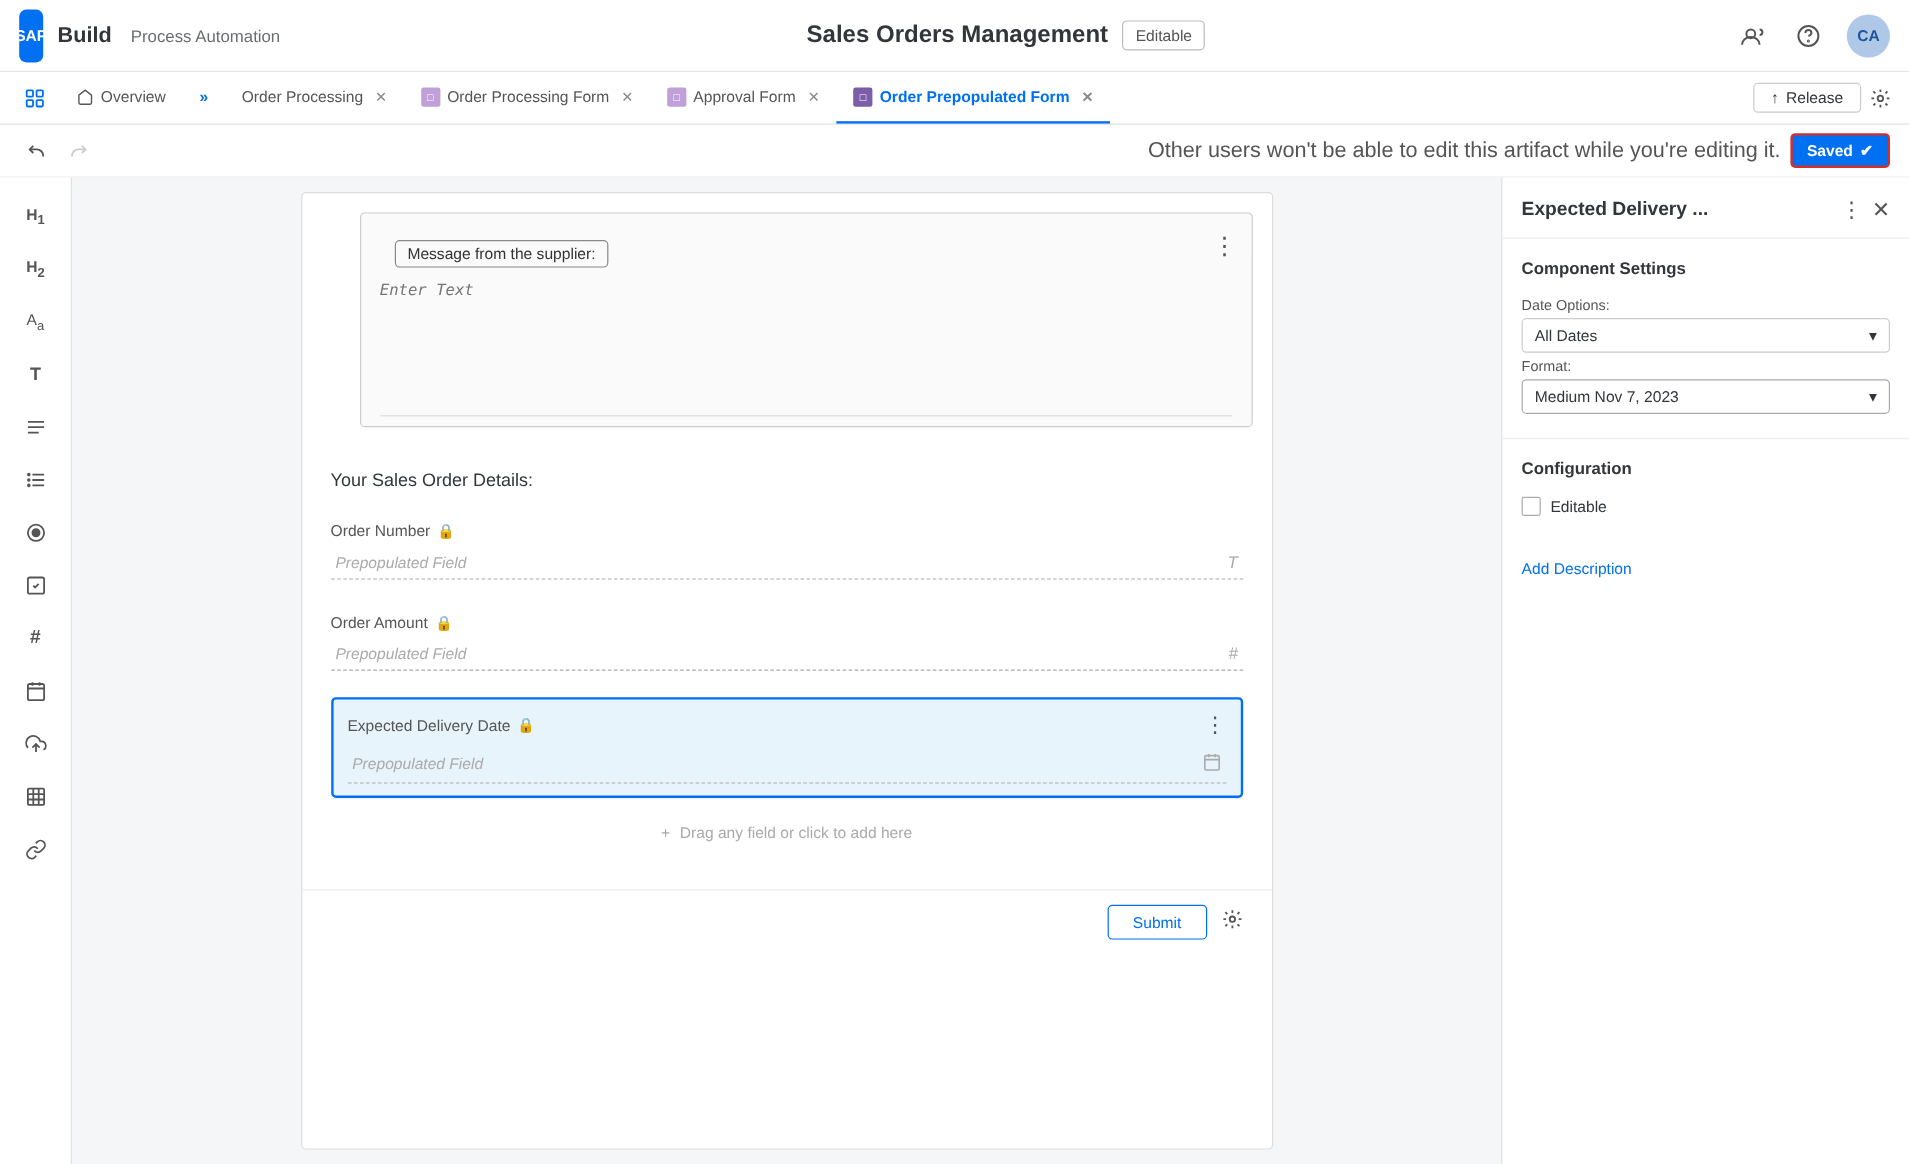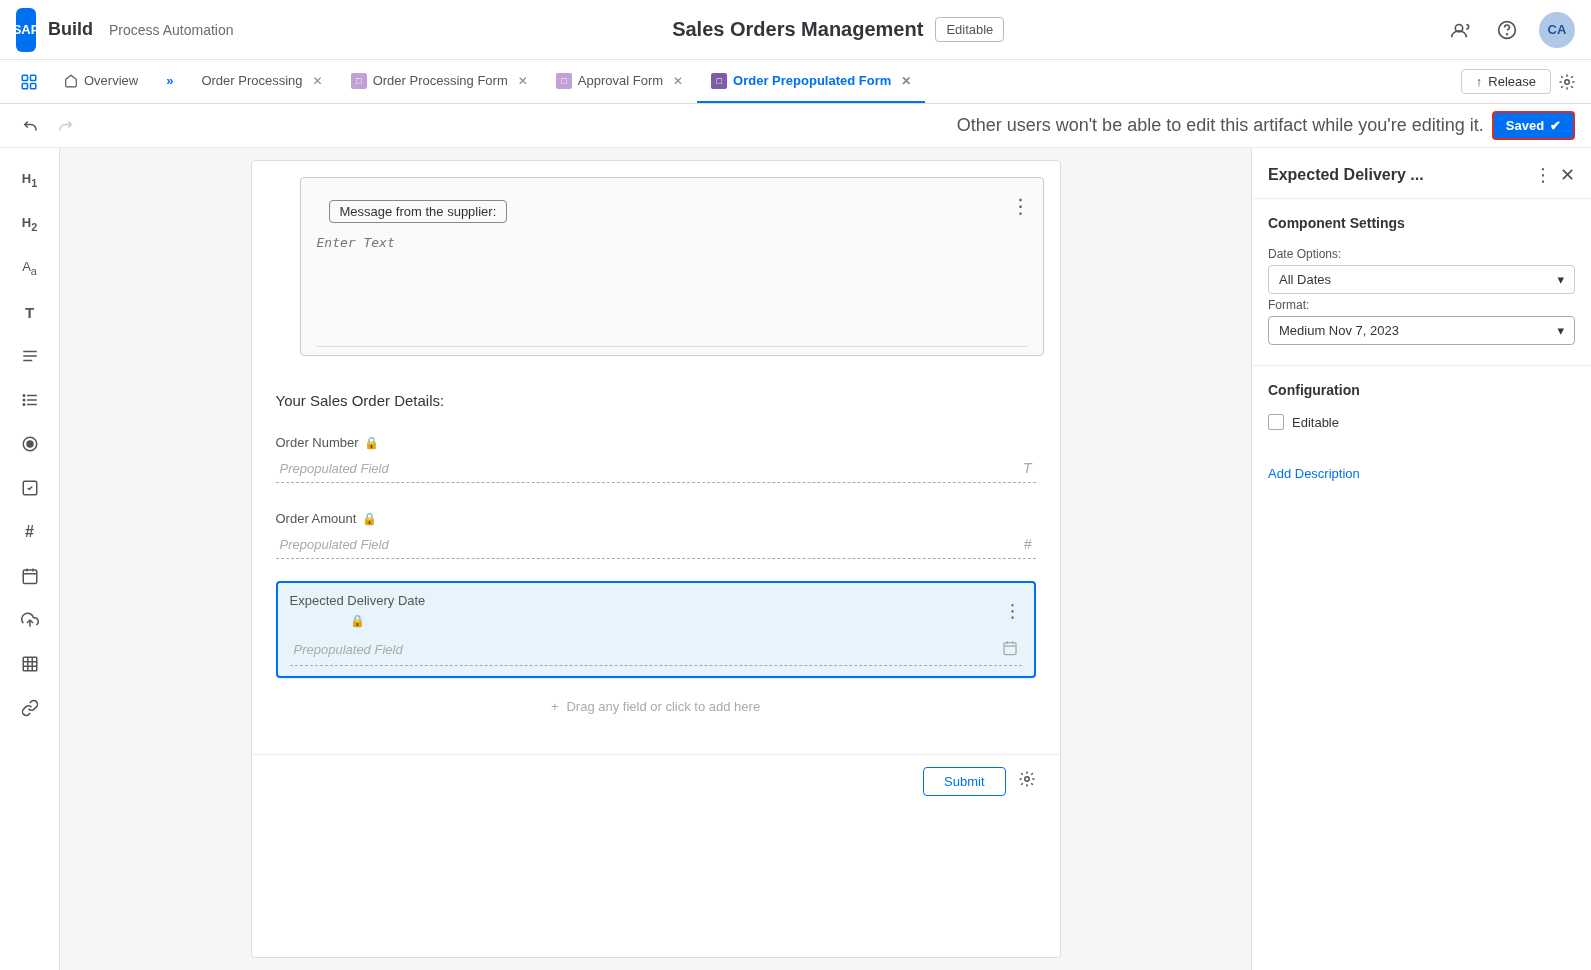"Expected Delivery Date" div.field-label { flex-direction: column -> none }
